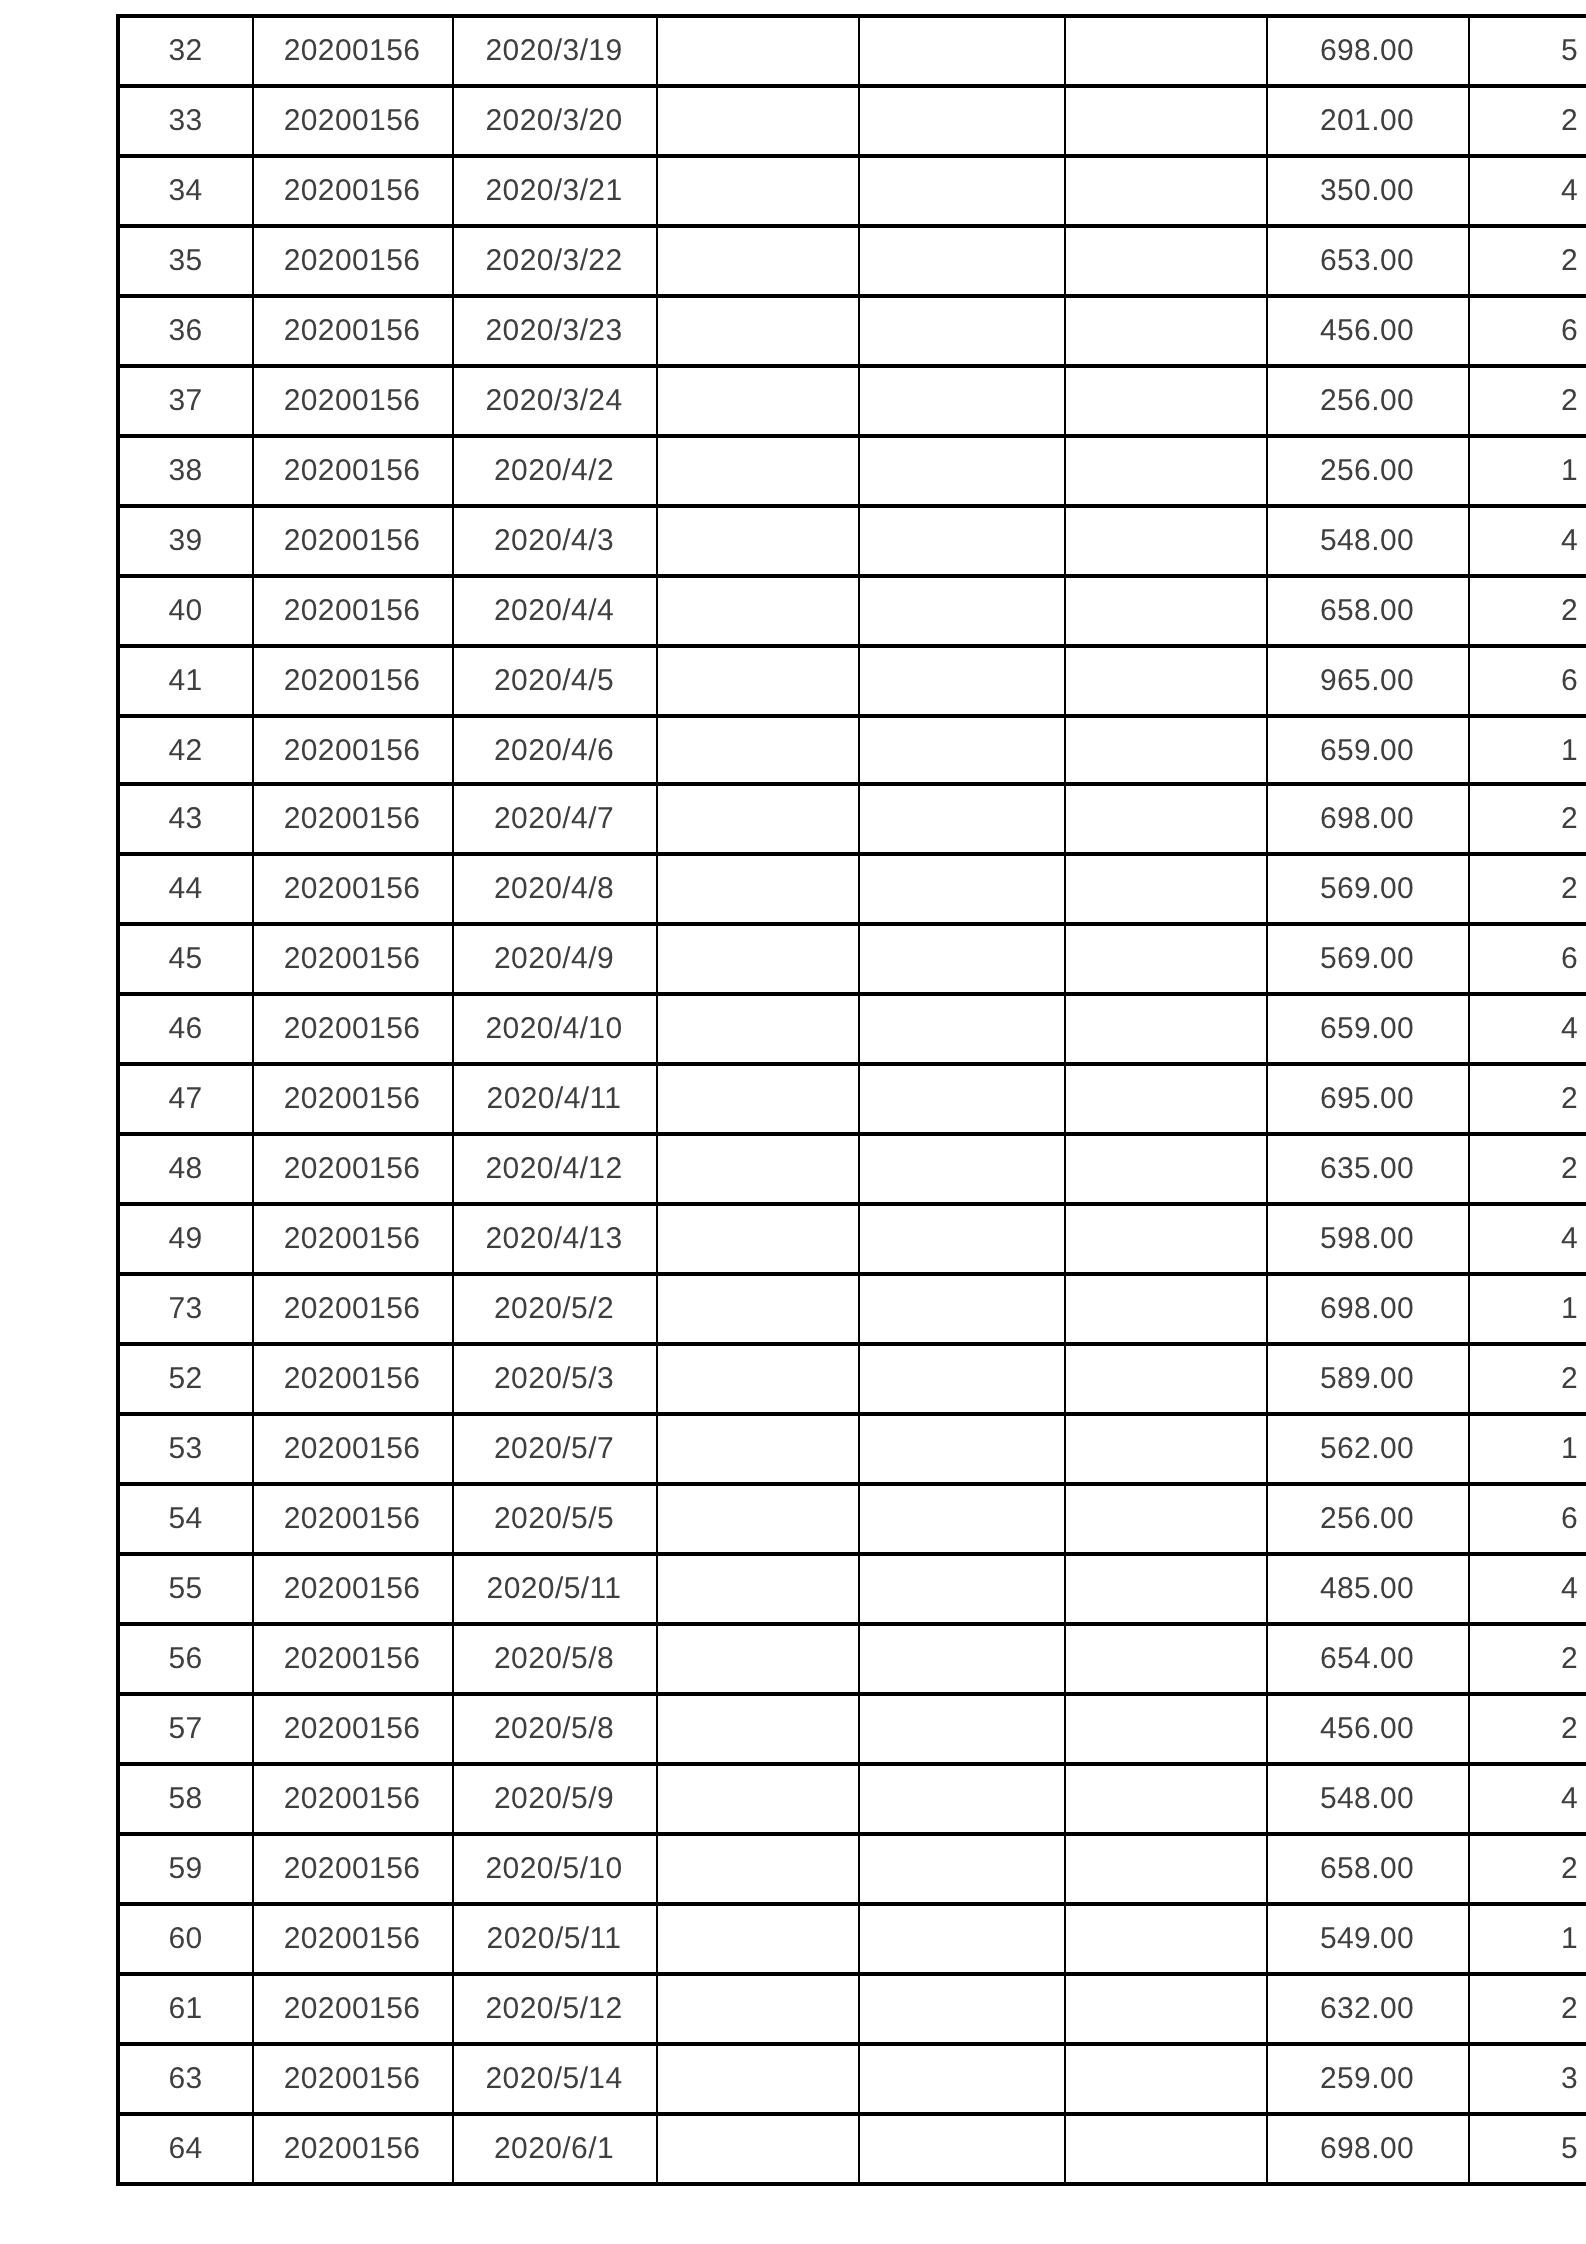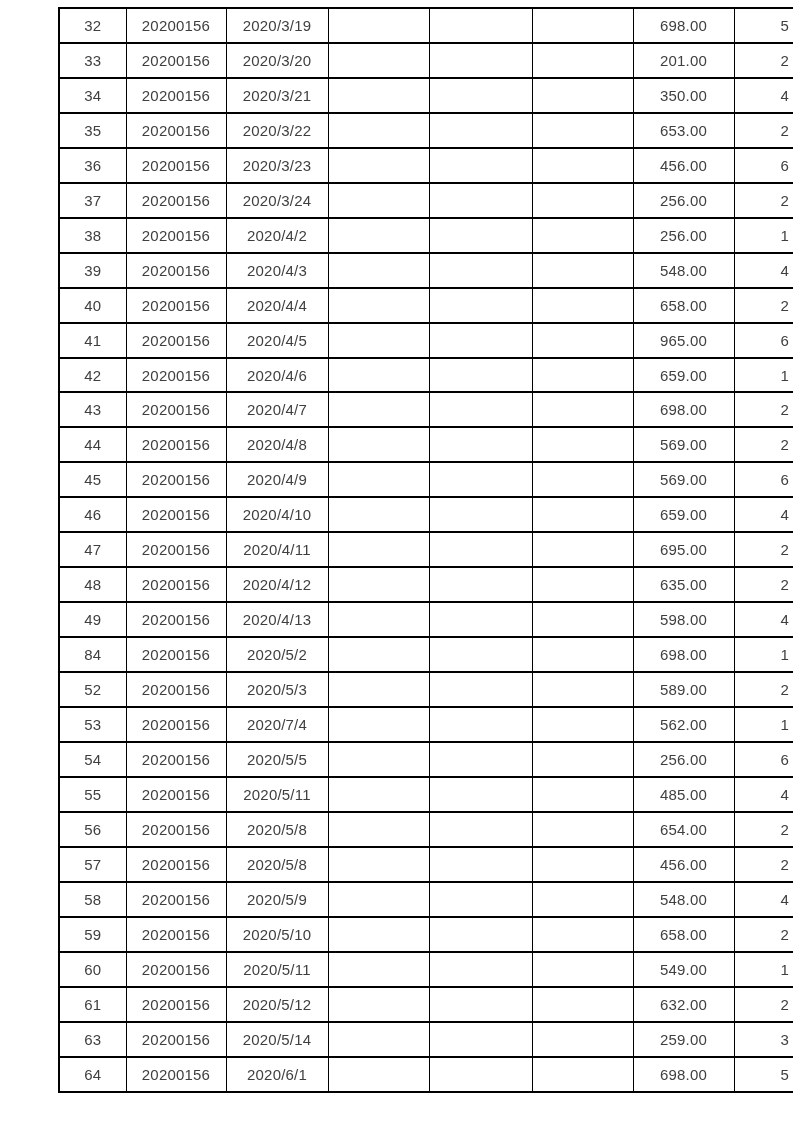"84" td { text: 84 -> 73 }
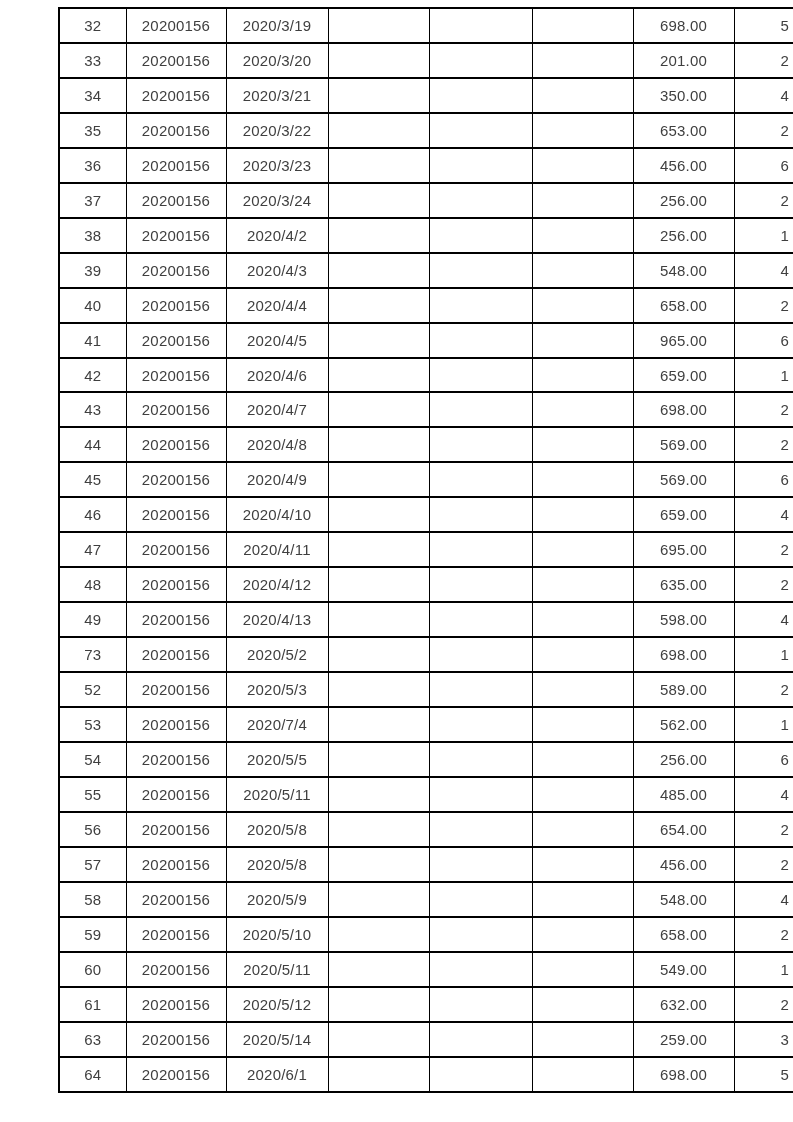"2020/7/4" td { text: 2020/7/4 -> 2020/5/7 }
